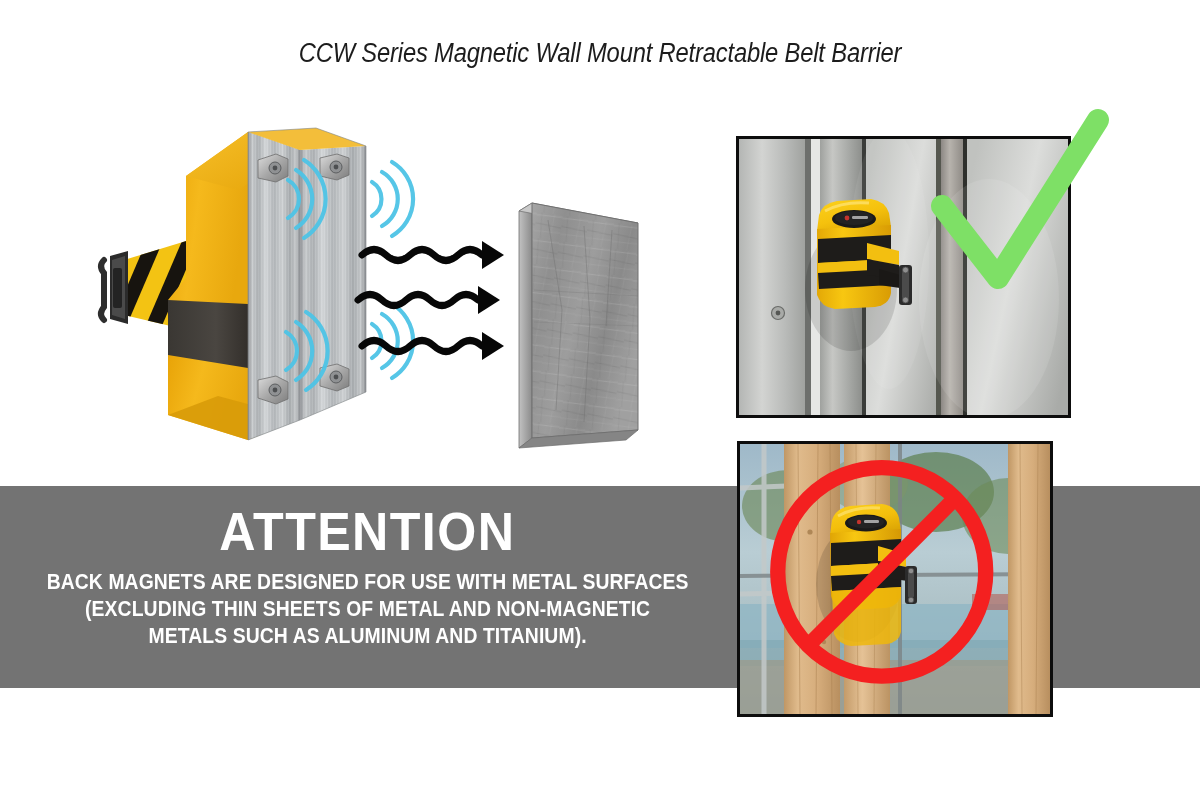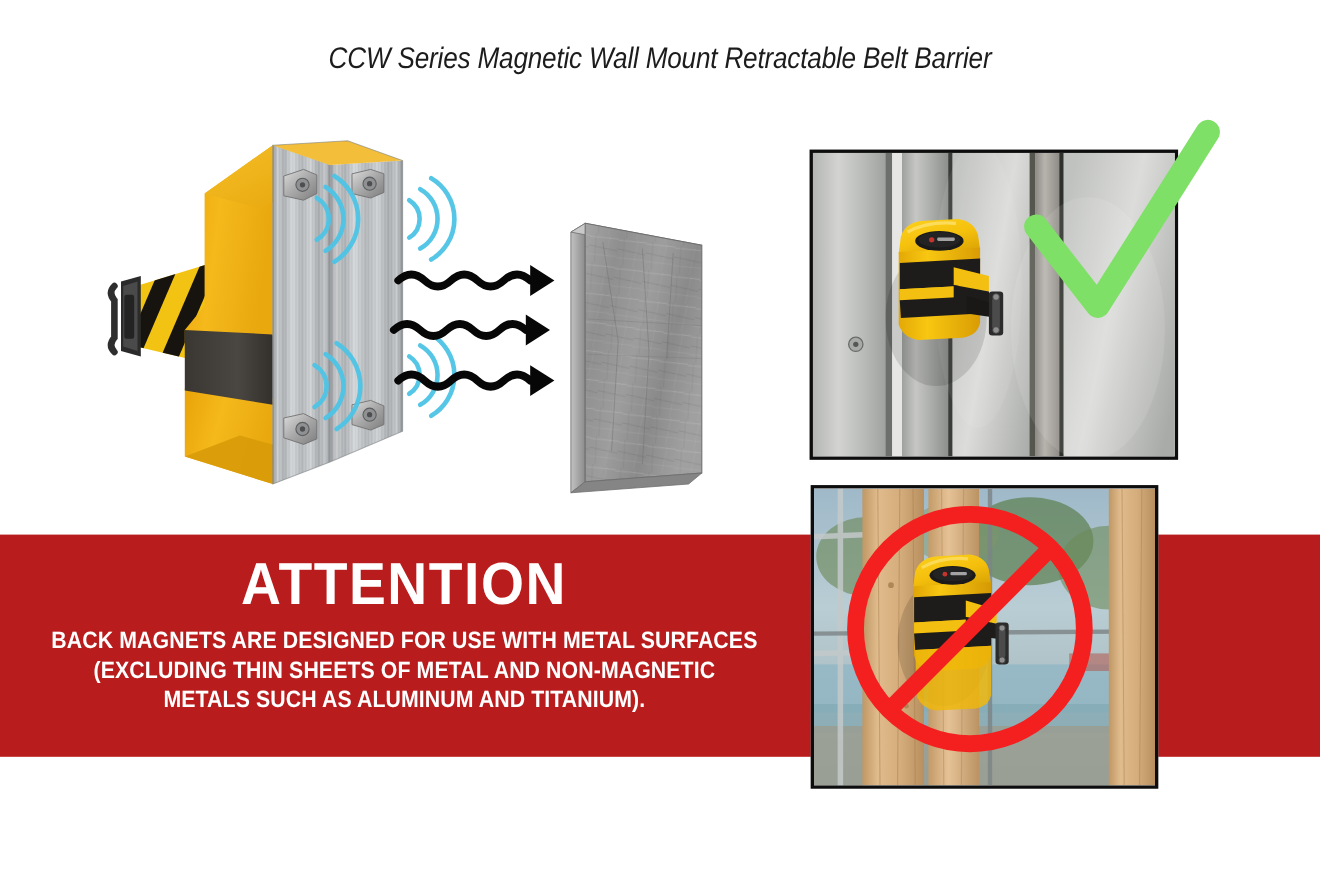"ATTENTION" .banner { background: #b91c1c -> #737373 }
